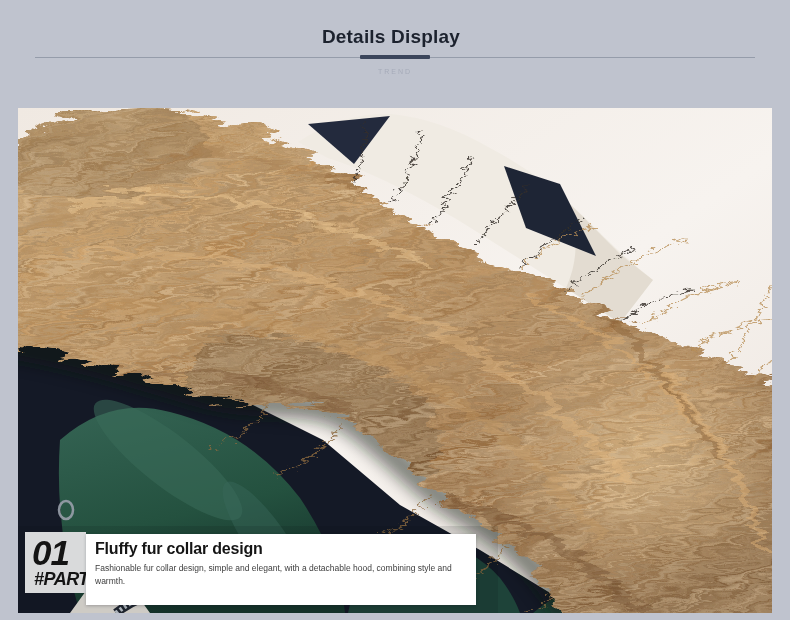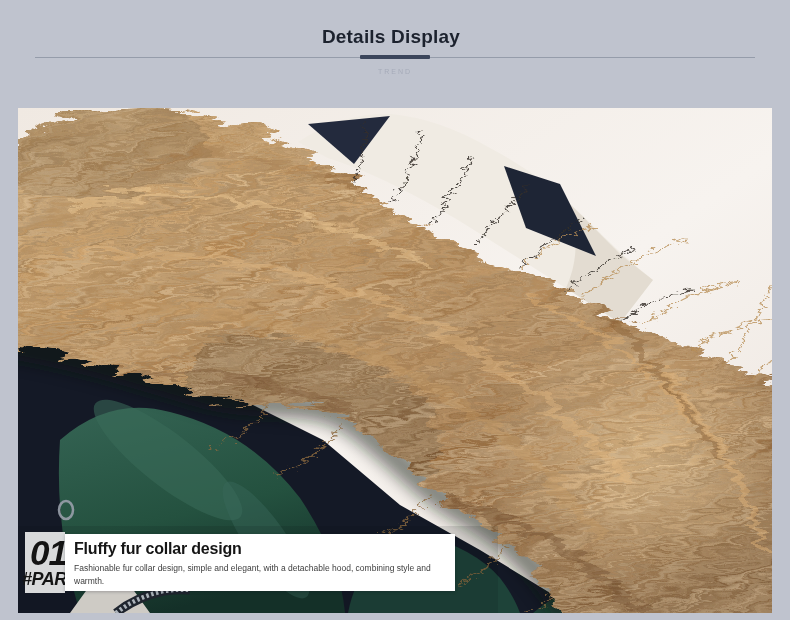"01" .part-badge { align-items: center -> none; width: 40px -> 61px }
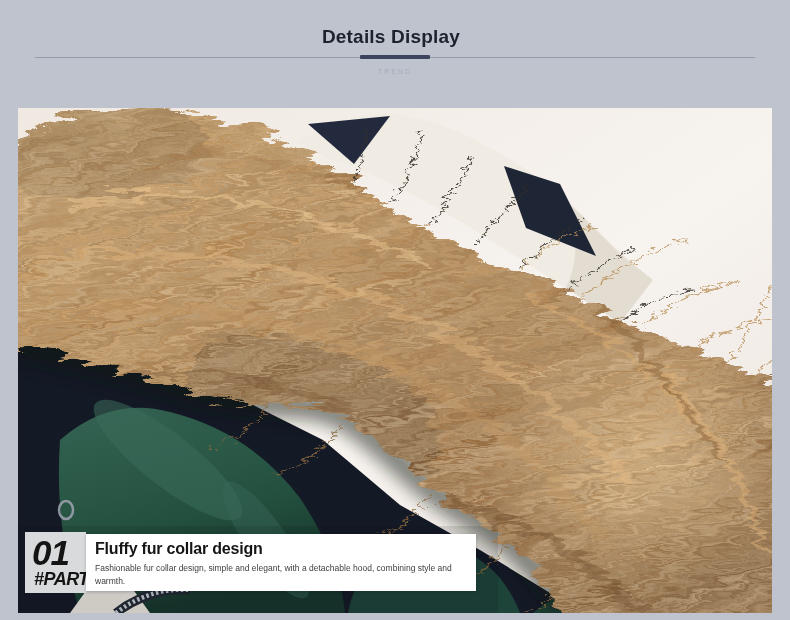"Fluffy fur collar design" .caption-box { height: 57px -> 71px }
